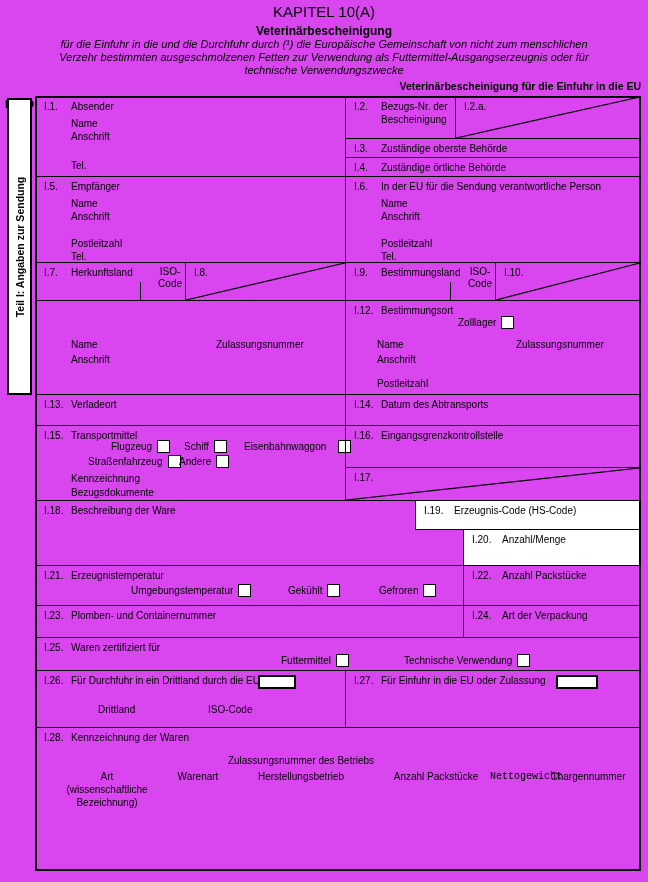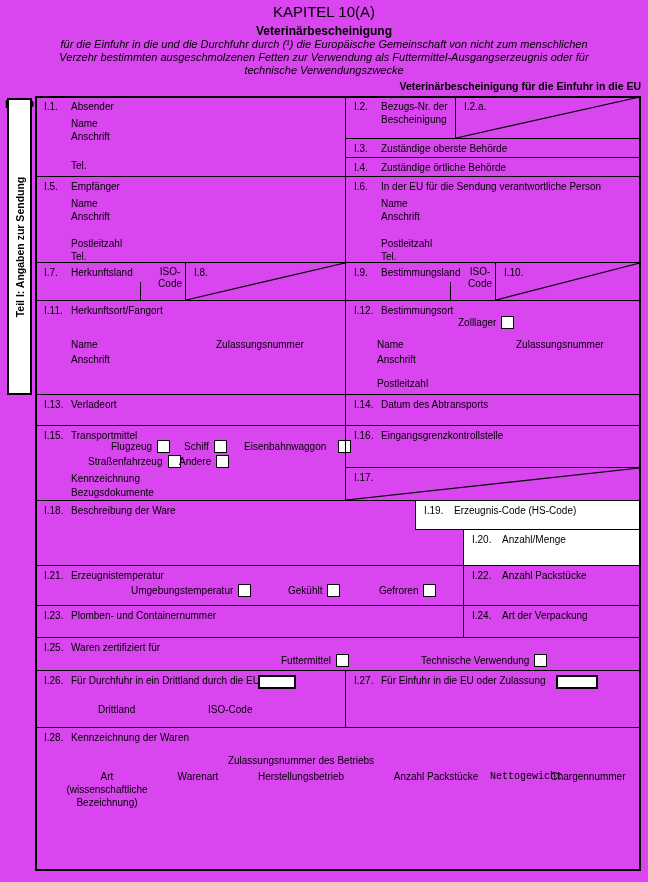"I.11." div.head { html: <div> <span>I.11.</span> <span>Herkunftsort/Fangort</span> </div> -> none }
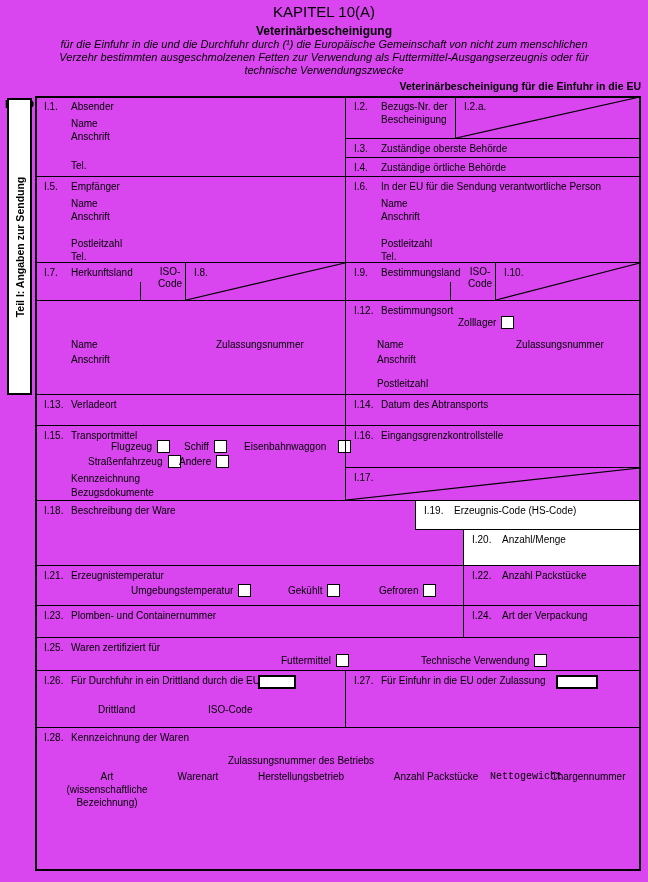"Technische Verwendung" div.opt { left: 385px -> 368px }
